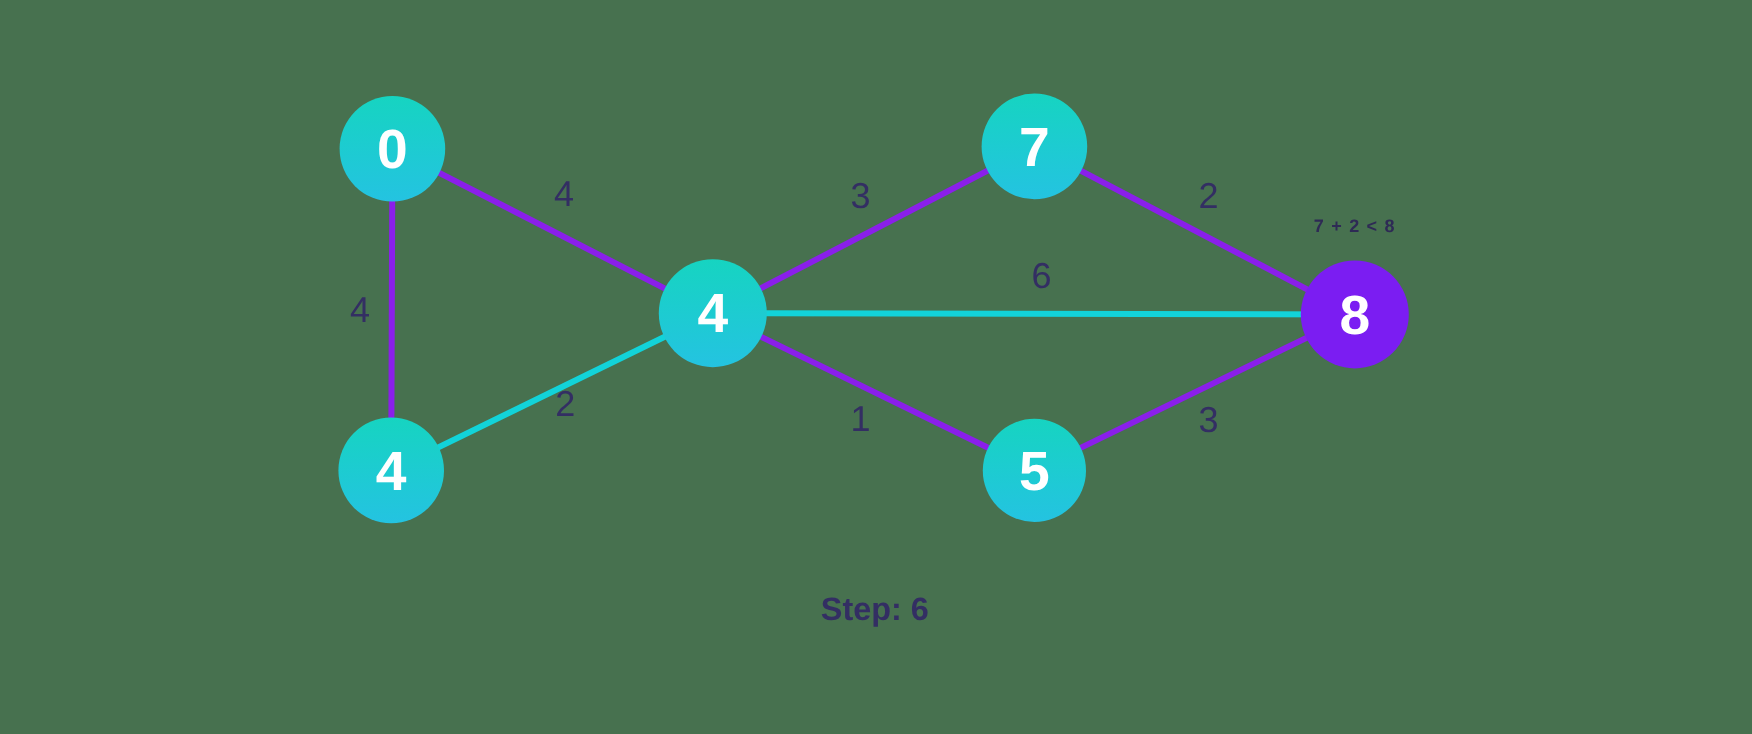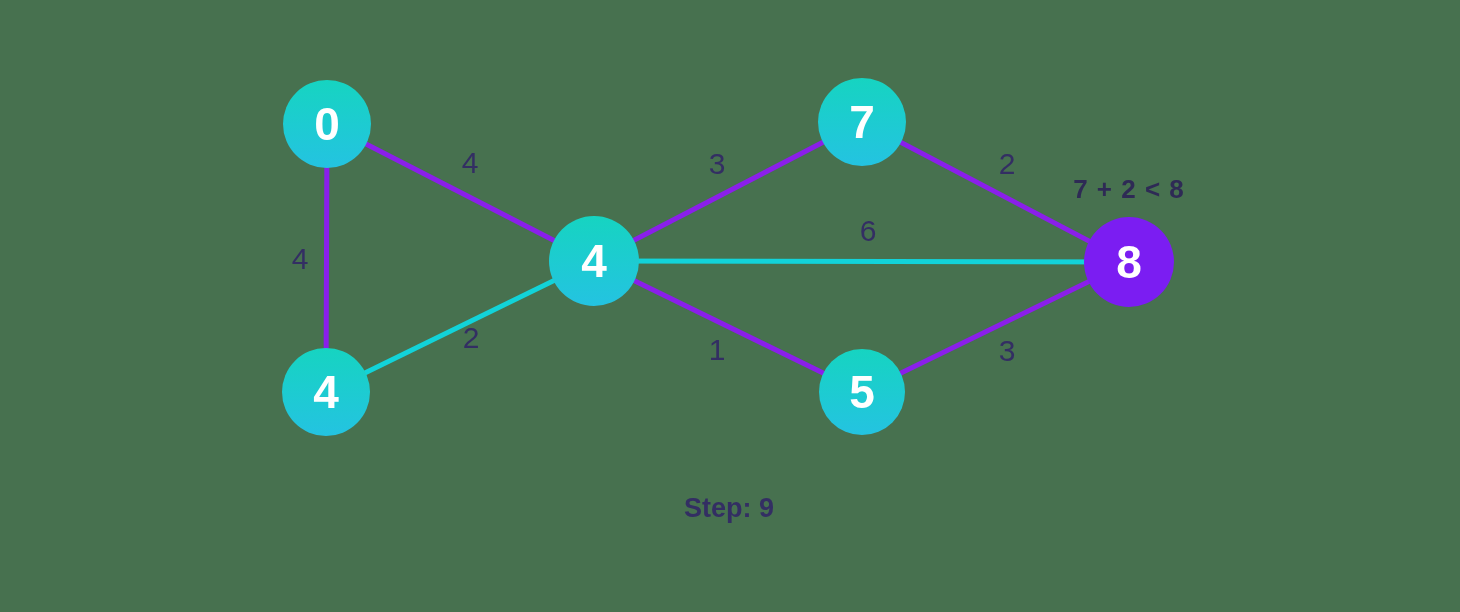"7 + 2 < 8" #annotation { font-size: 26px -> 15px }
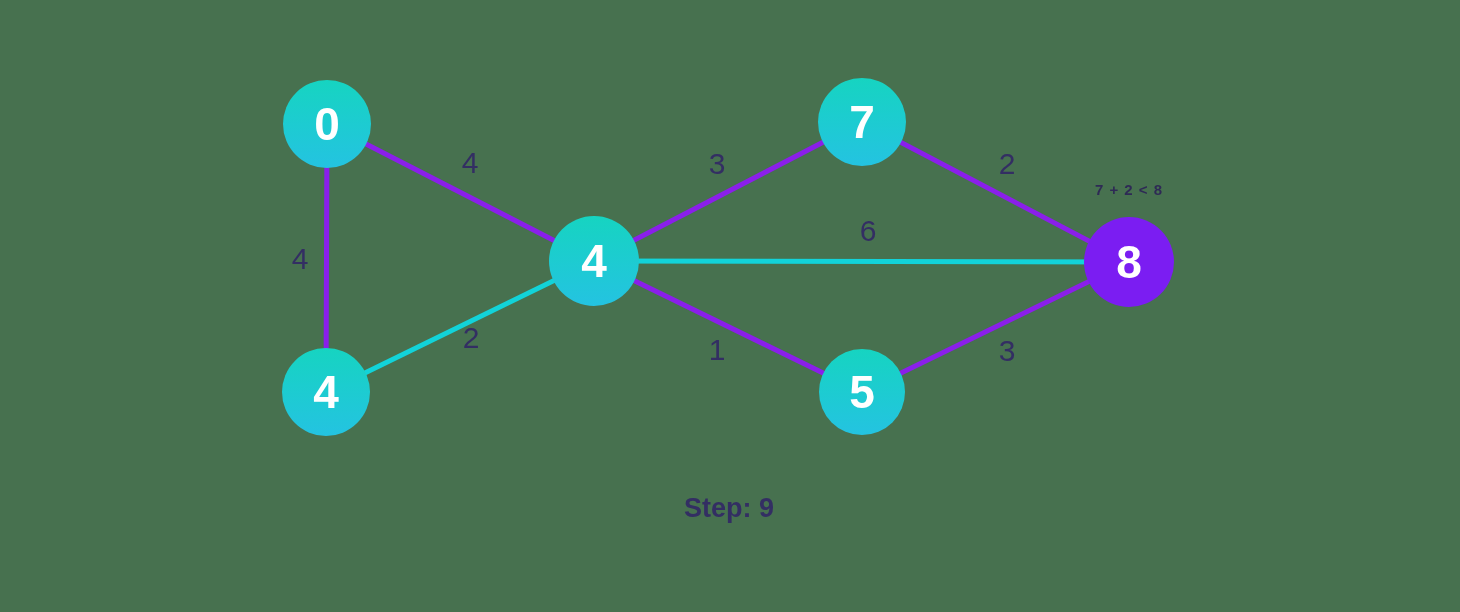"Step: 9" div { text: 9 -> 6 }
